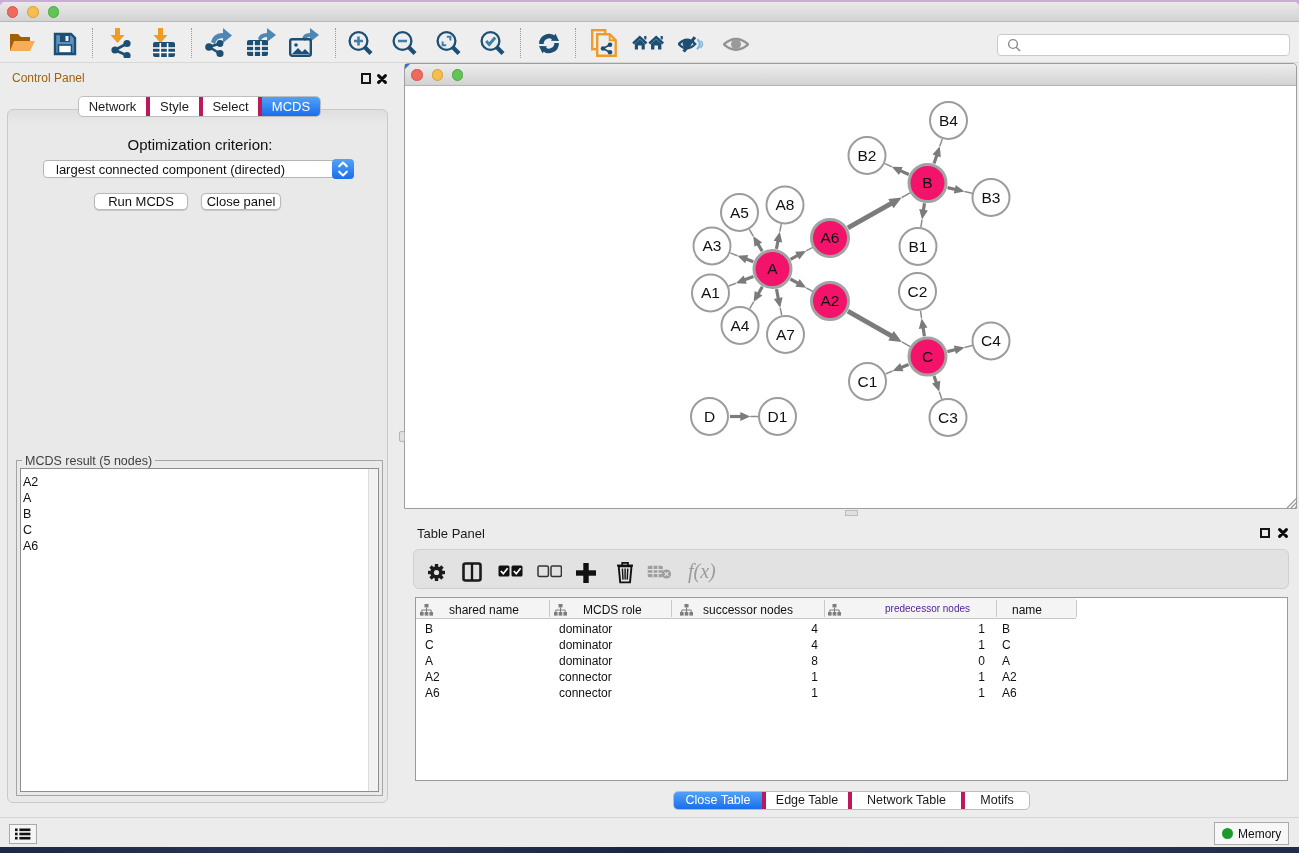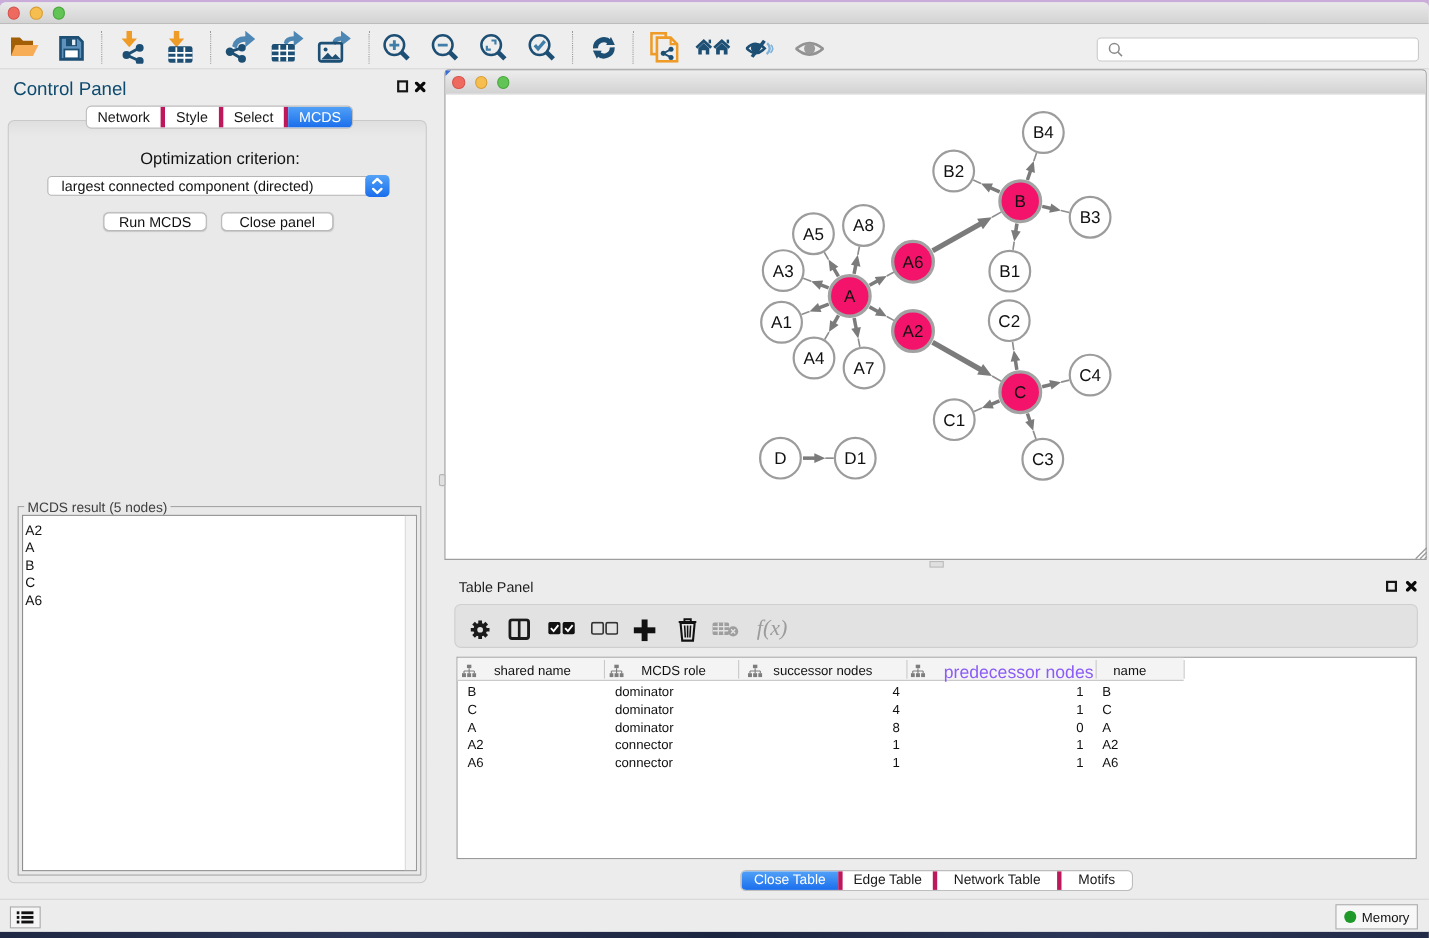"Control Panel" div.abs { color: #0c4a6e -> #a16207; font-size: 17px -> 12px }
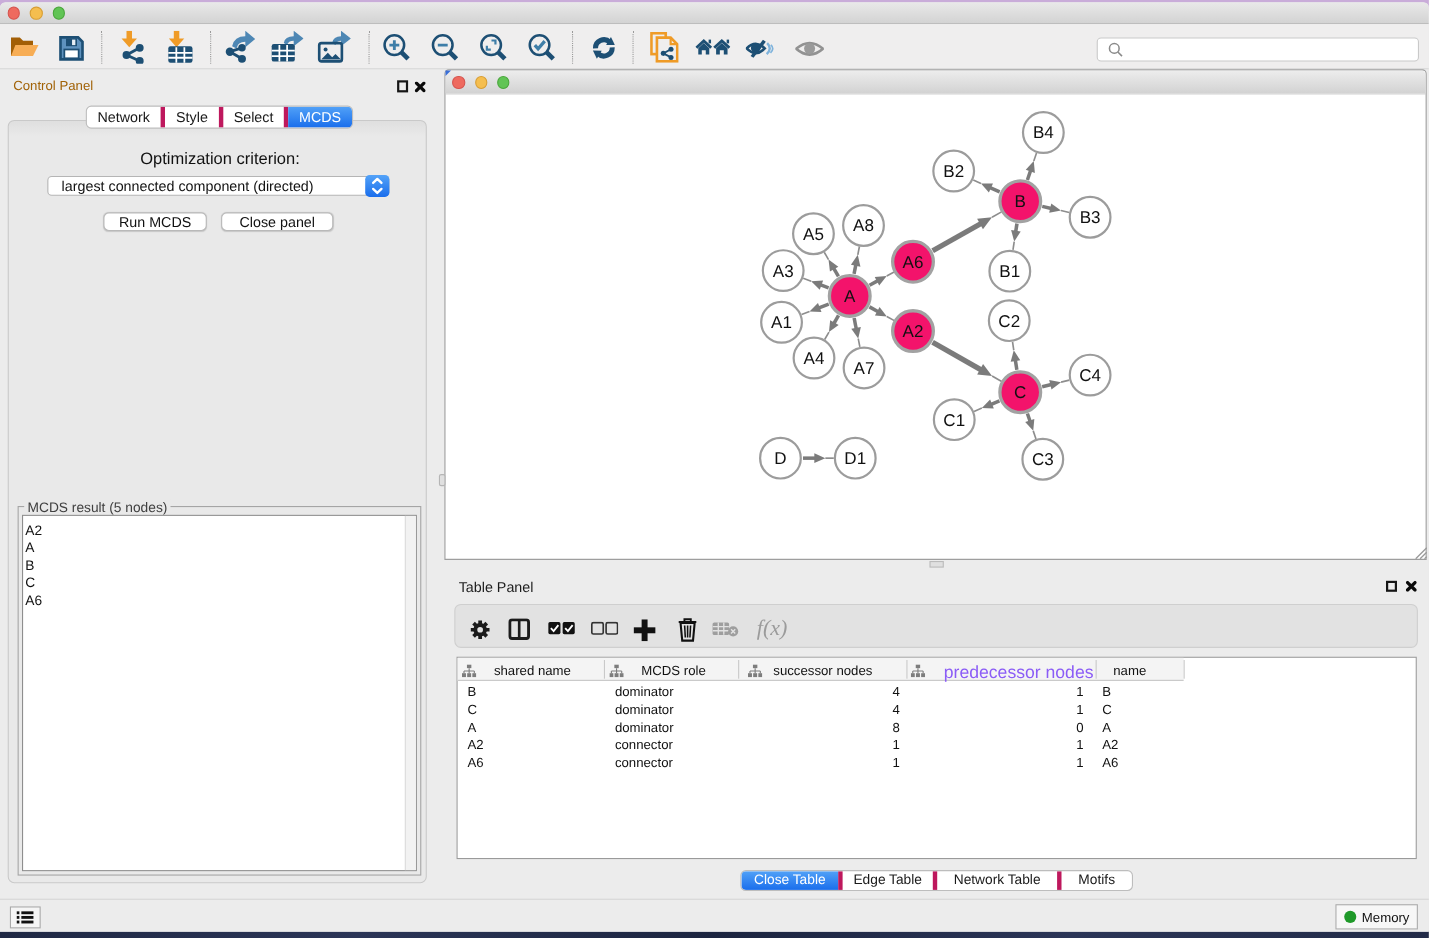"Close panel" div.abs { width: 102px -> 80px }
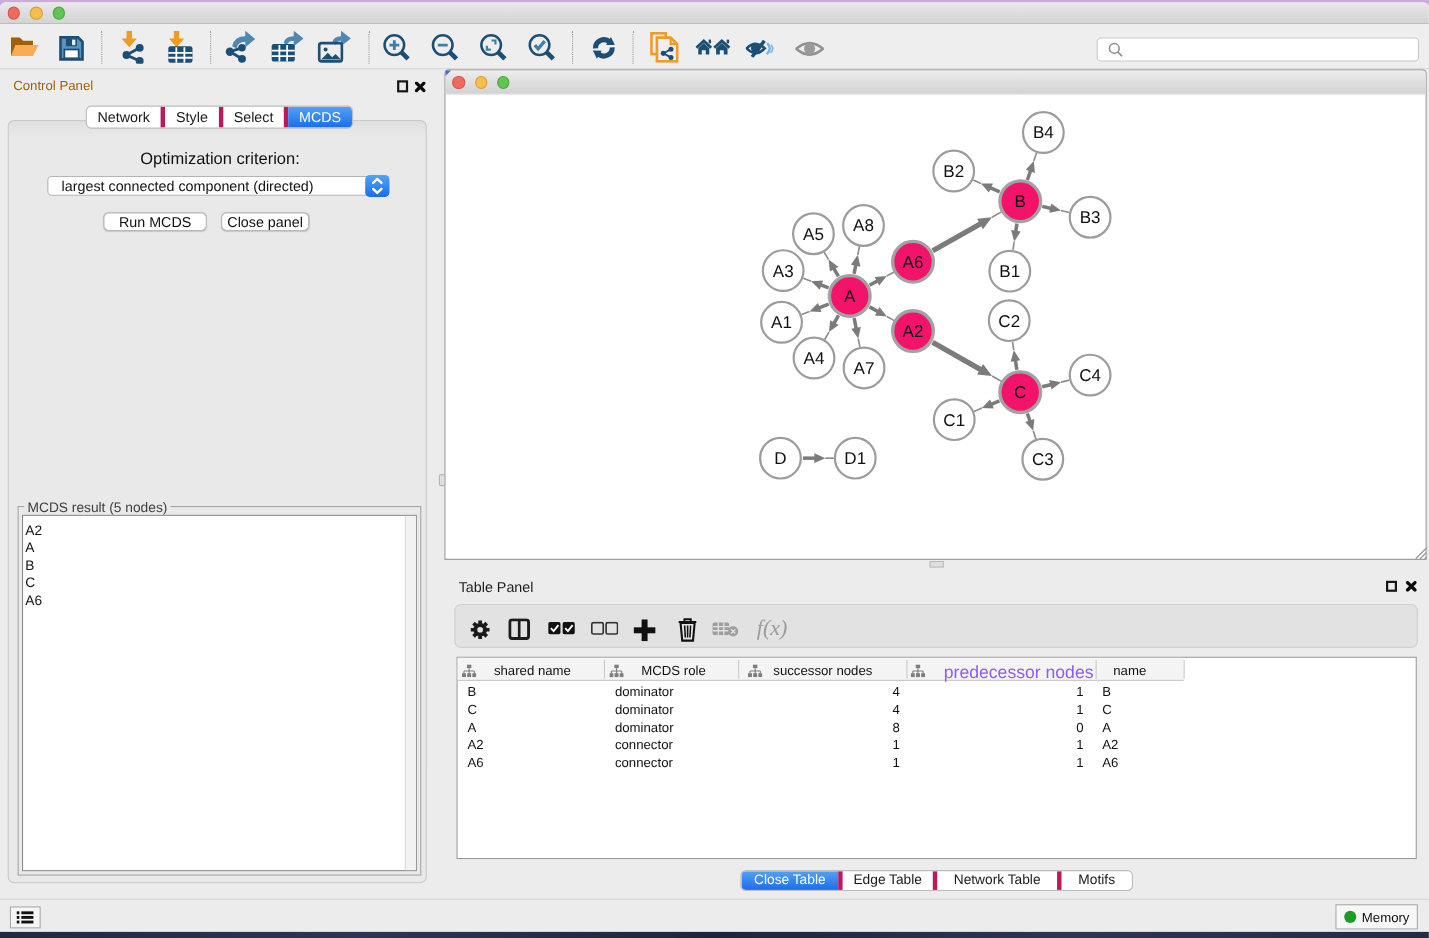"predecessor nodes" div.abs { color: #8b5cf6 -> #4c1d95; font-size: 16px -> 10px; left: 858px -> 885px }
